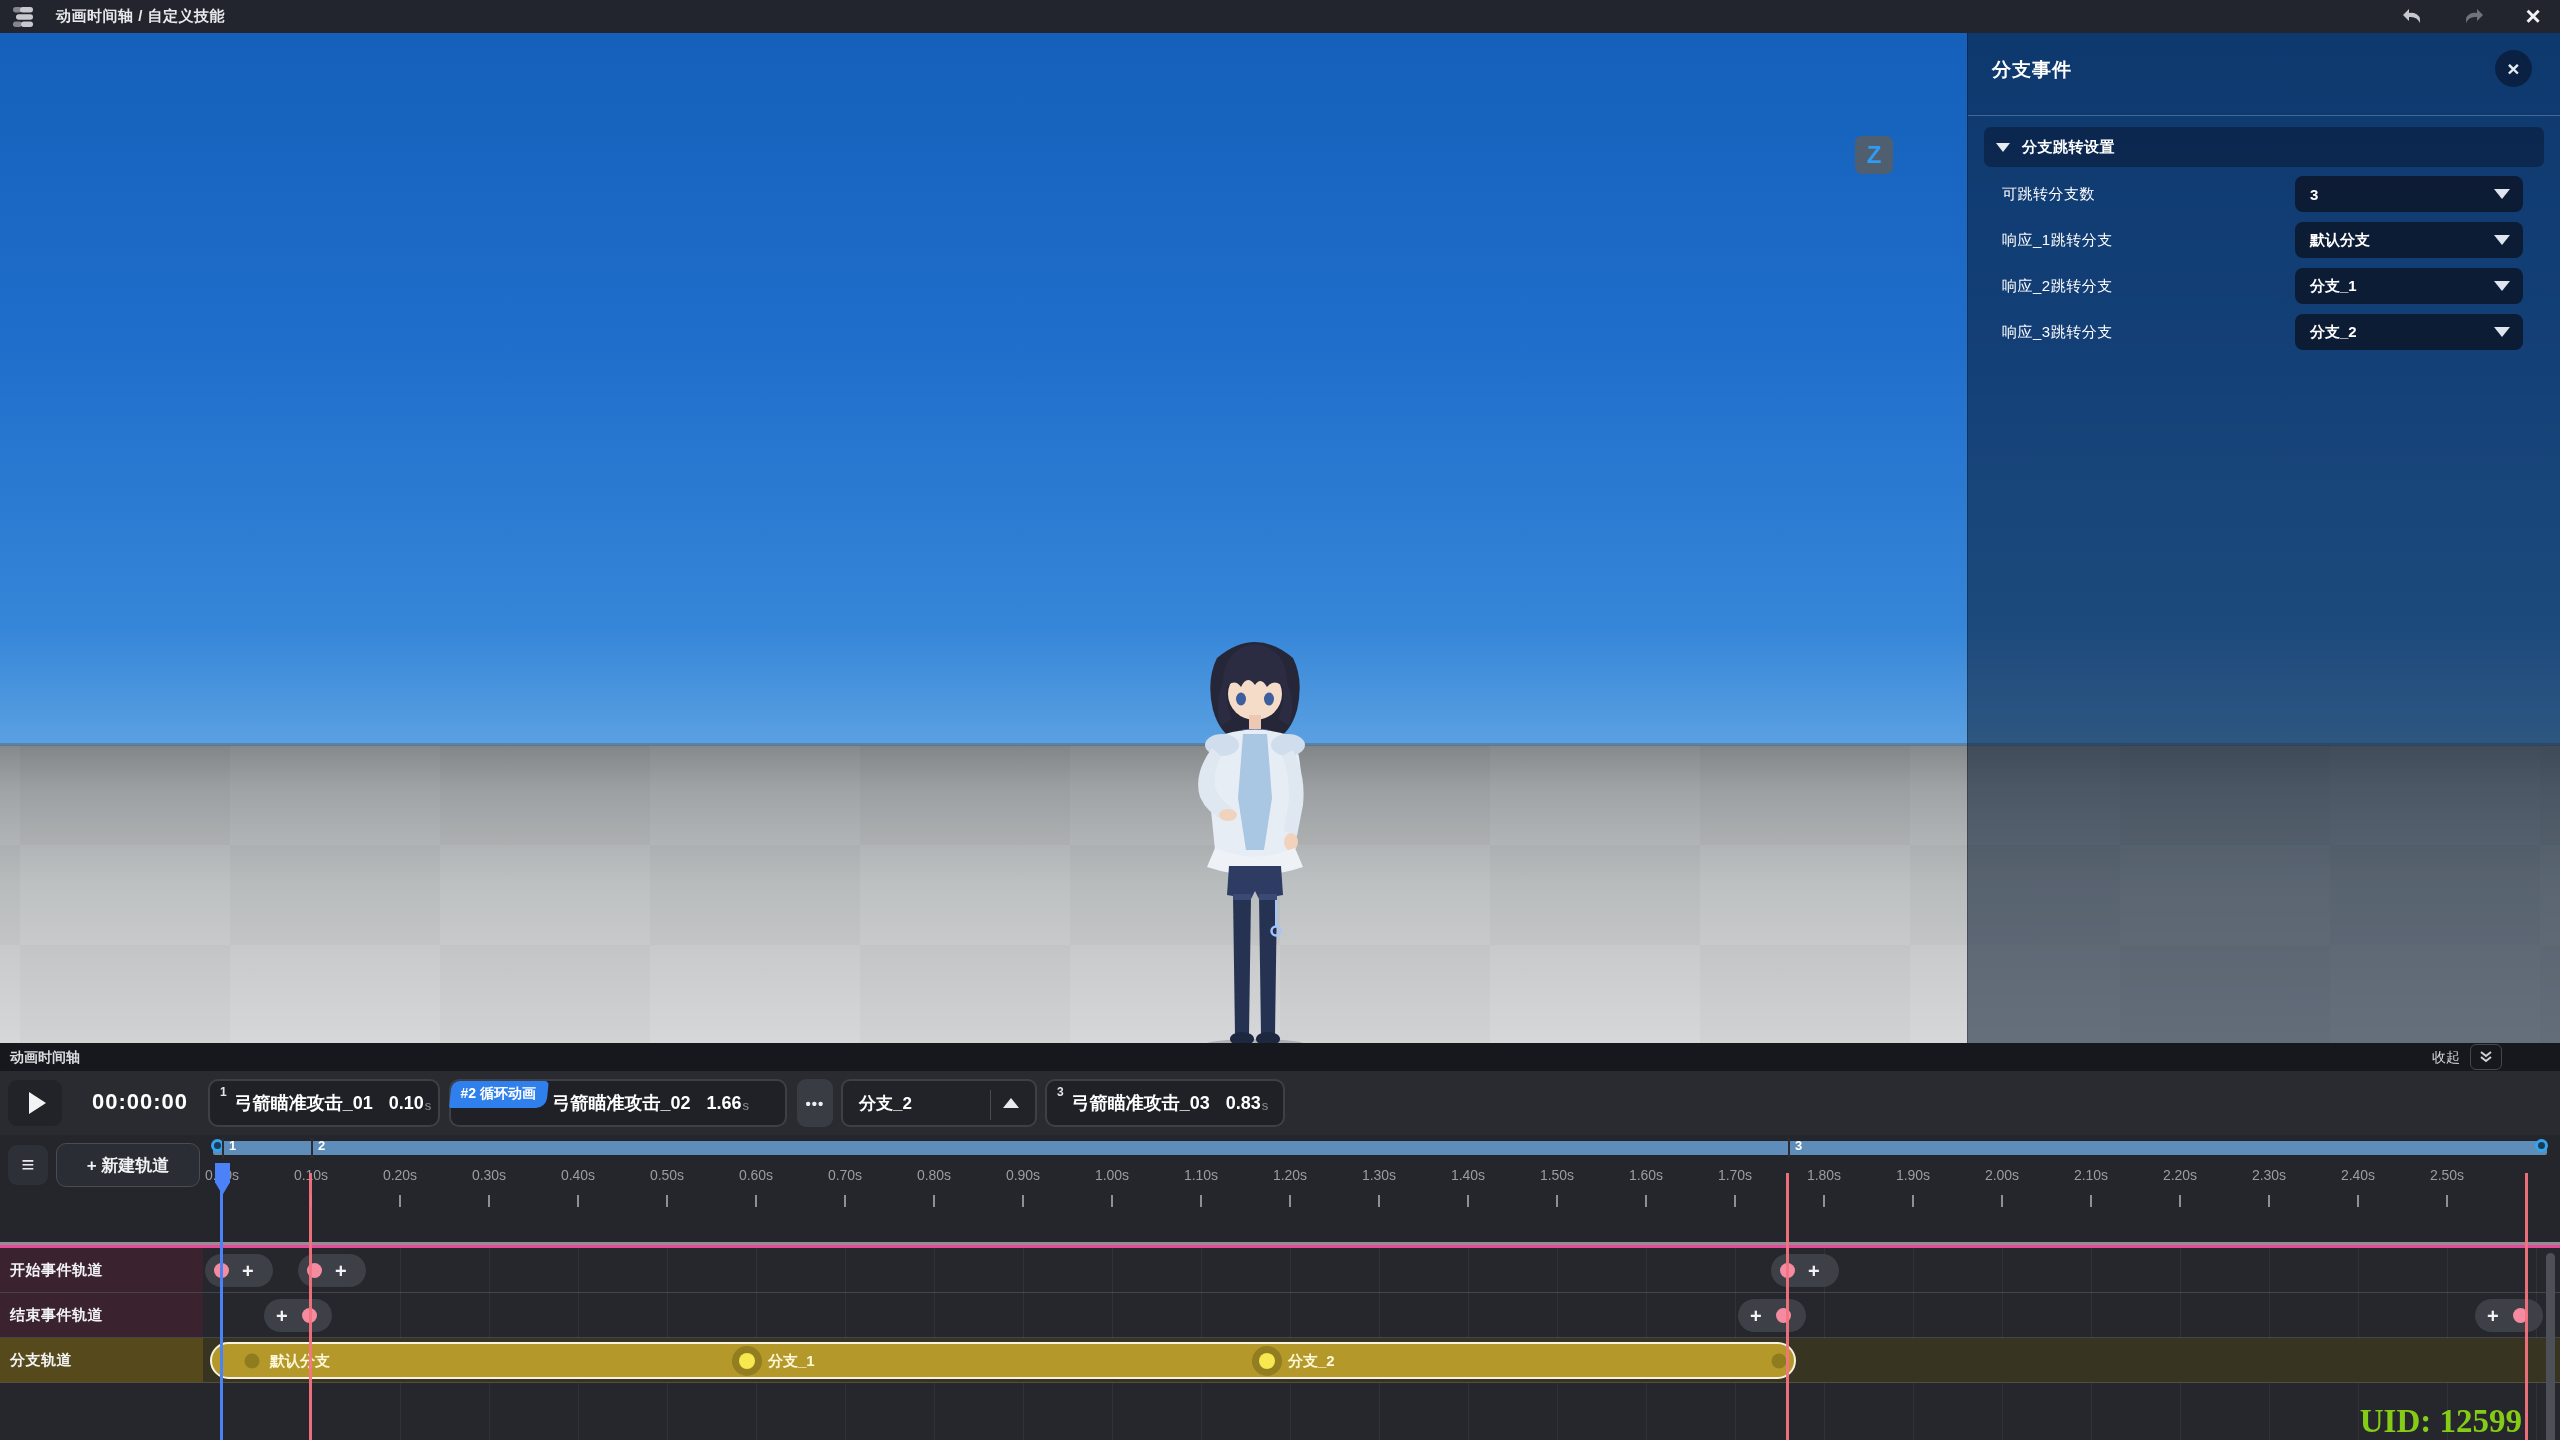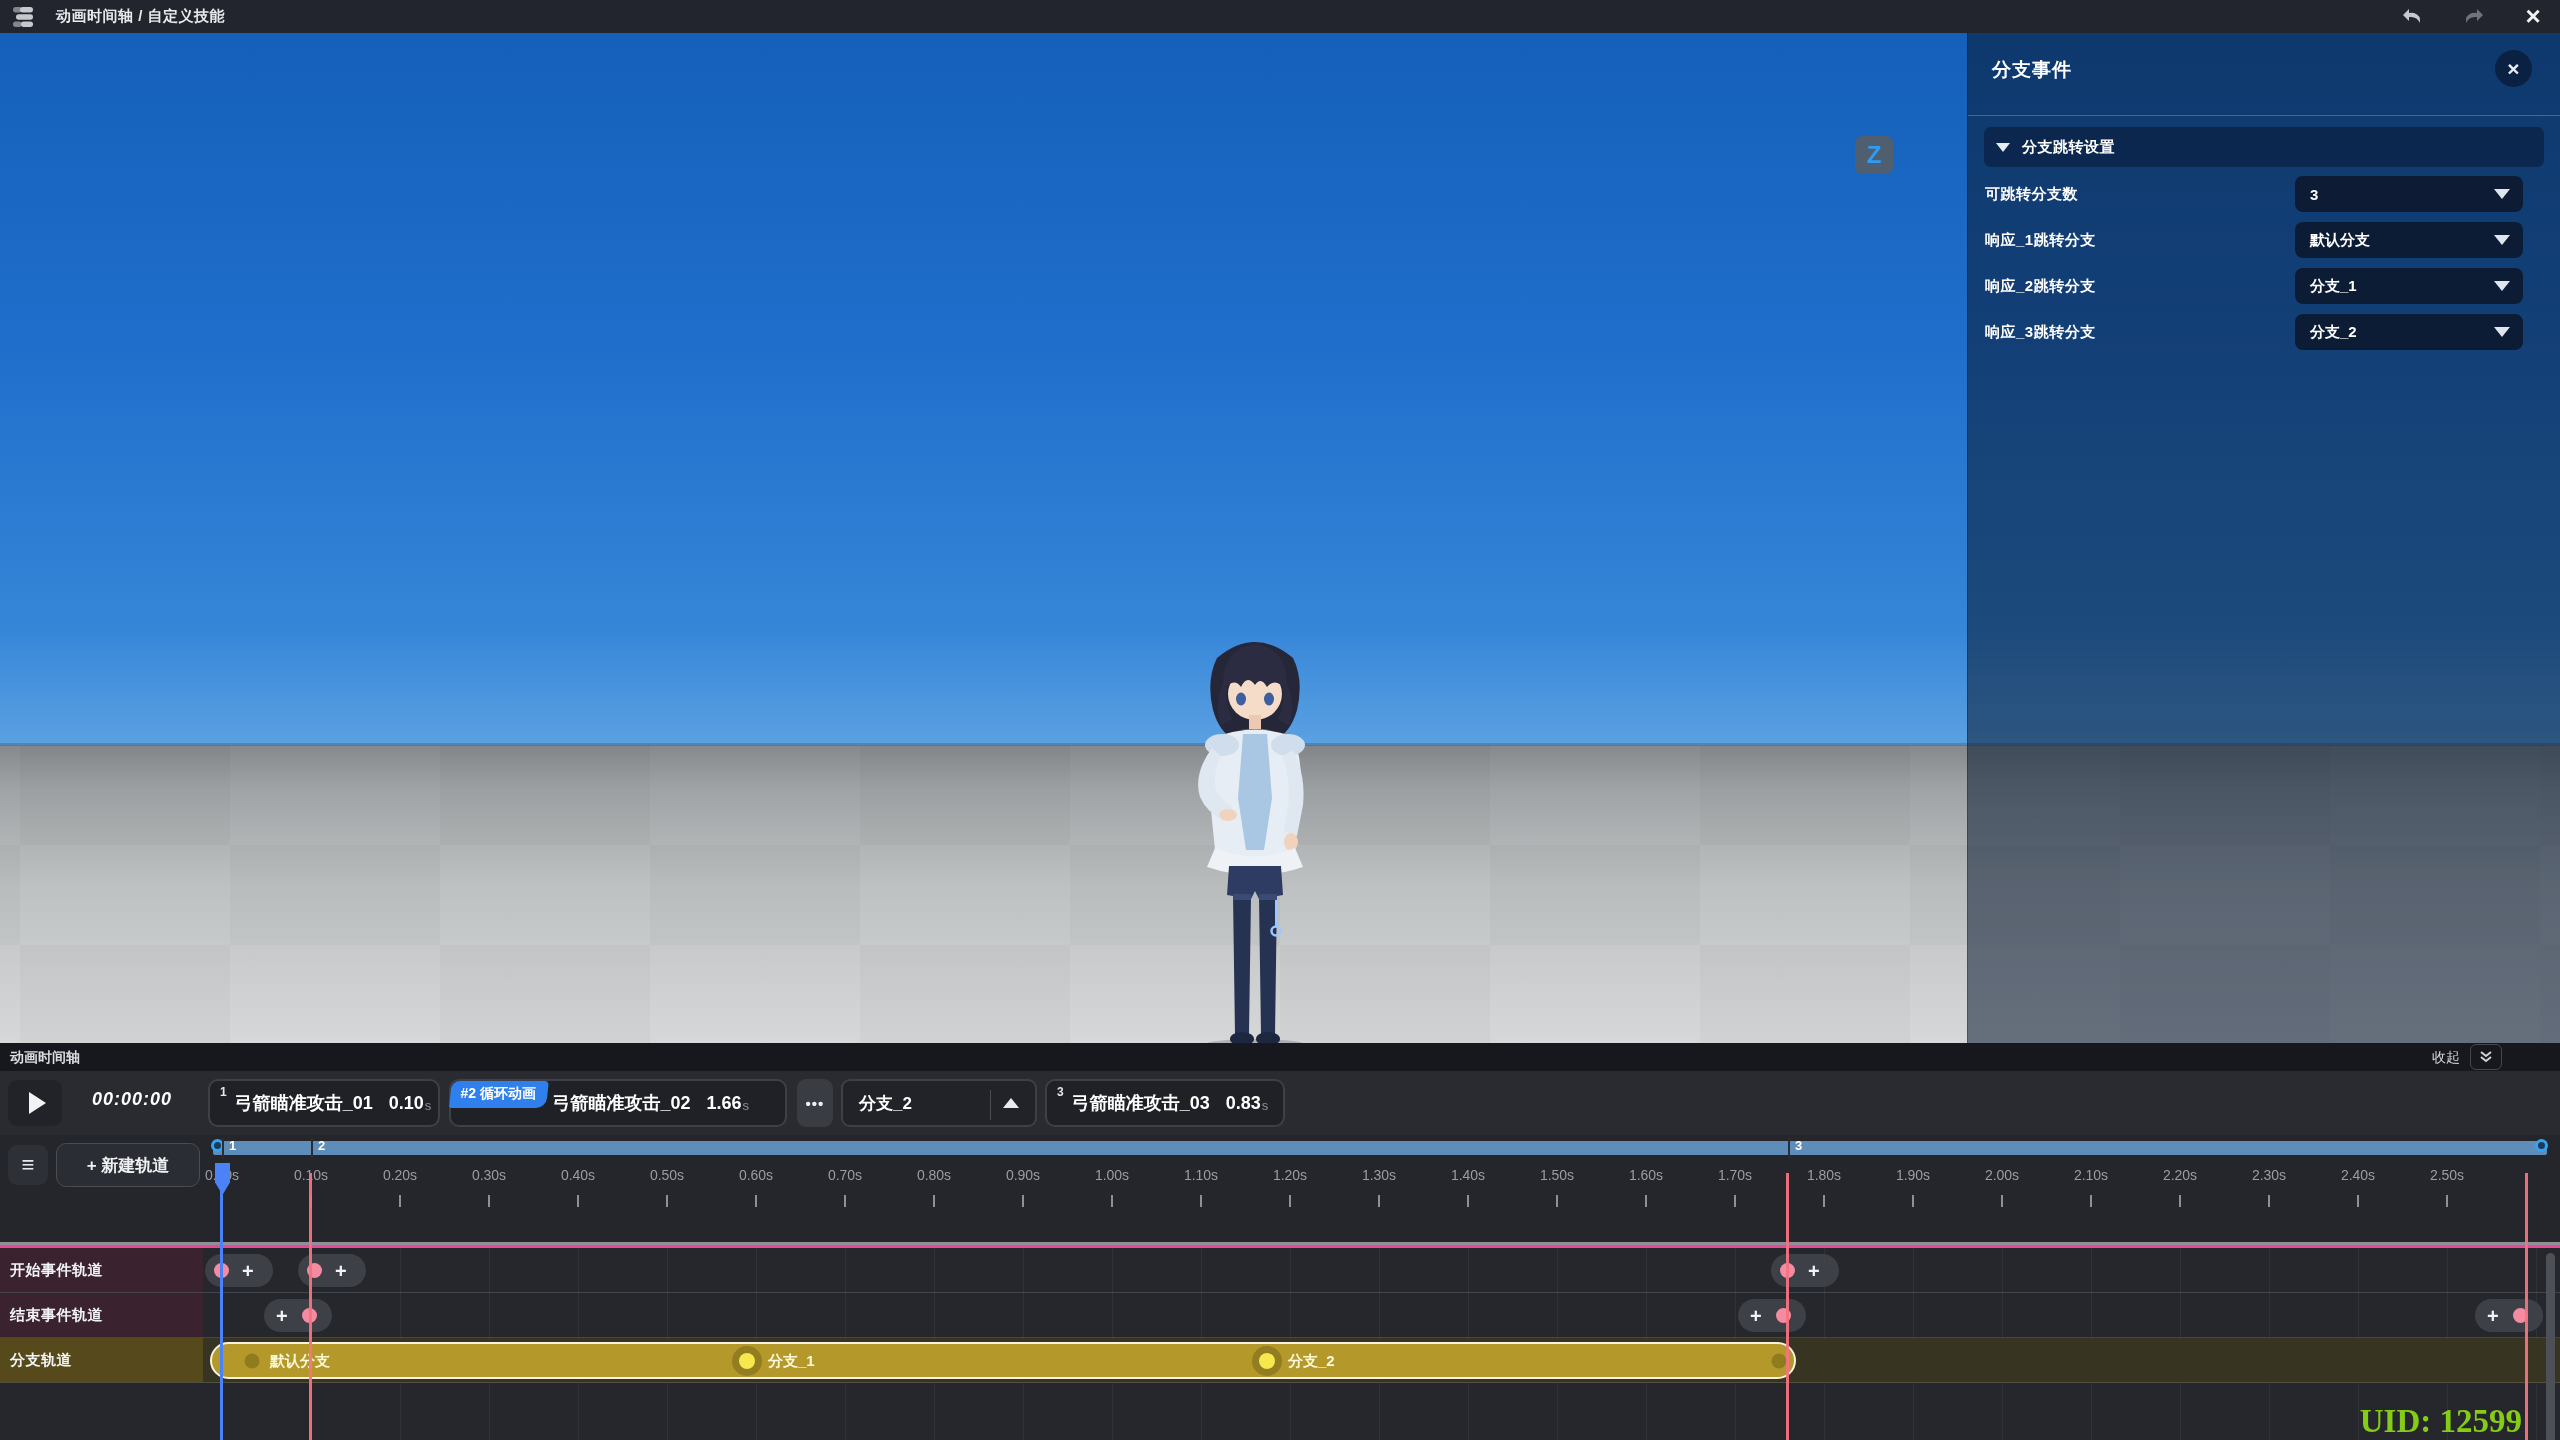"可跳转分支数" .prow .plabel { font-weight: bold -> none; left: 17px -> 34px }
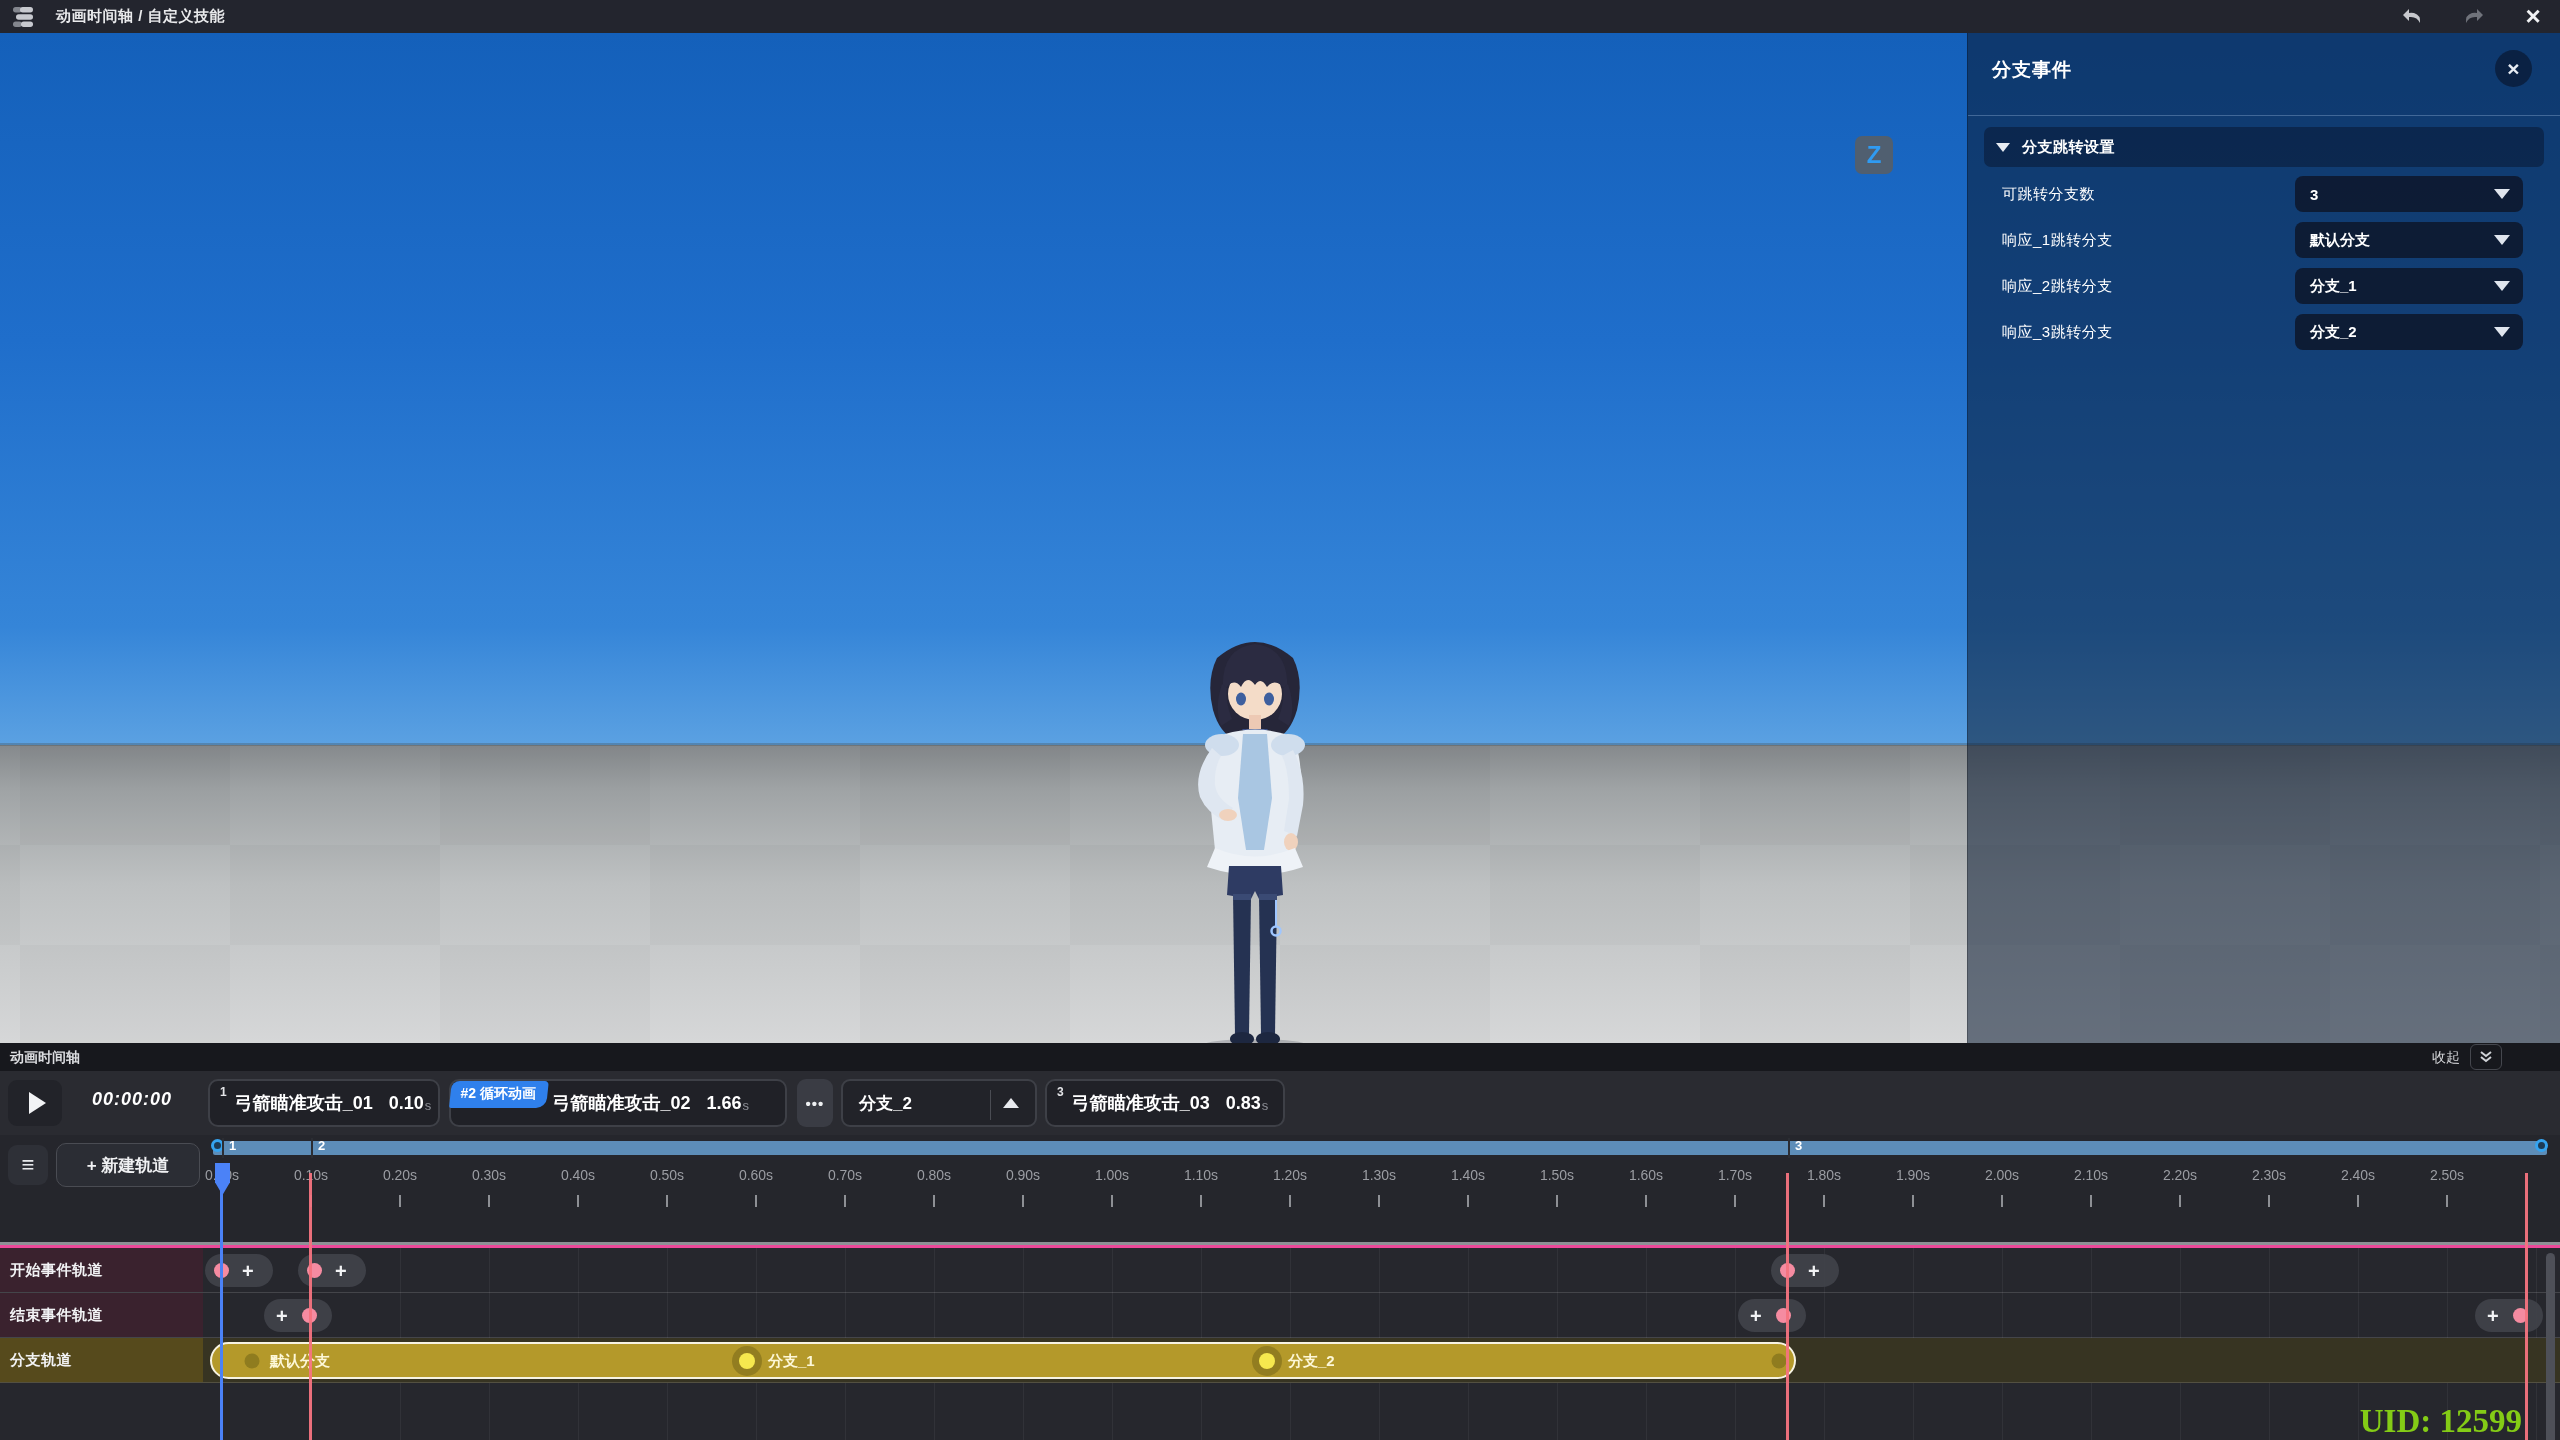"00:00:00" .time-display { font-size: 18px -> 22px; font-style: italic -> none }
